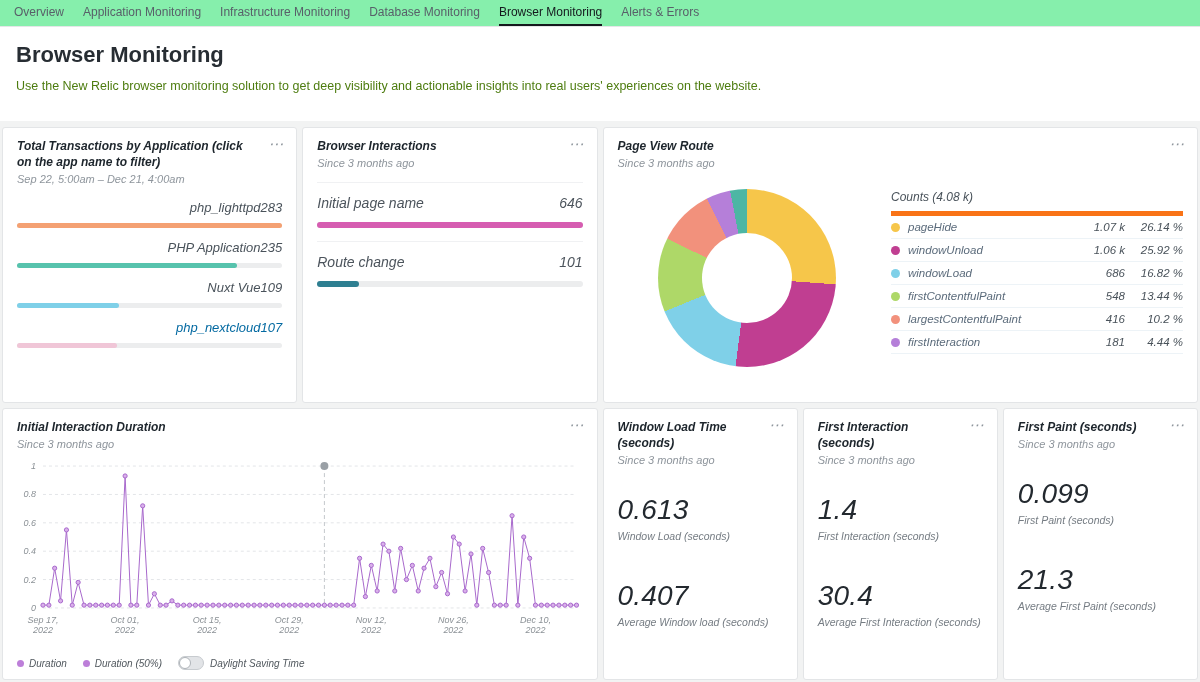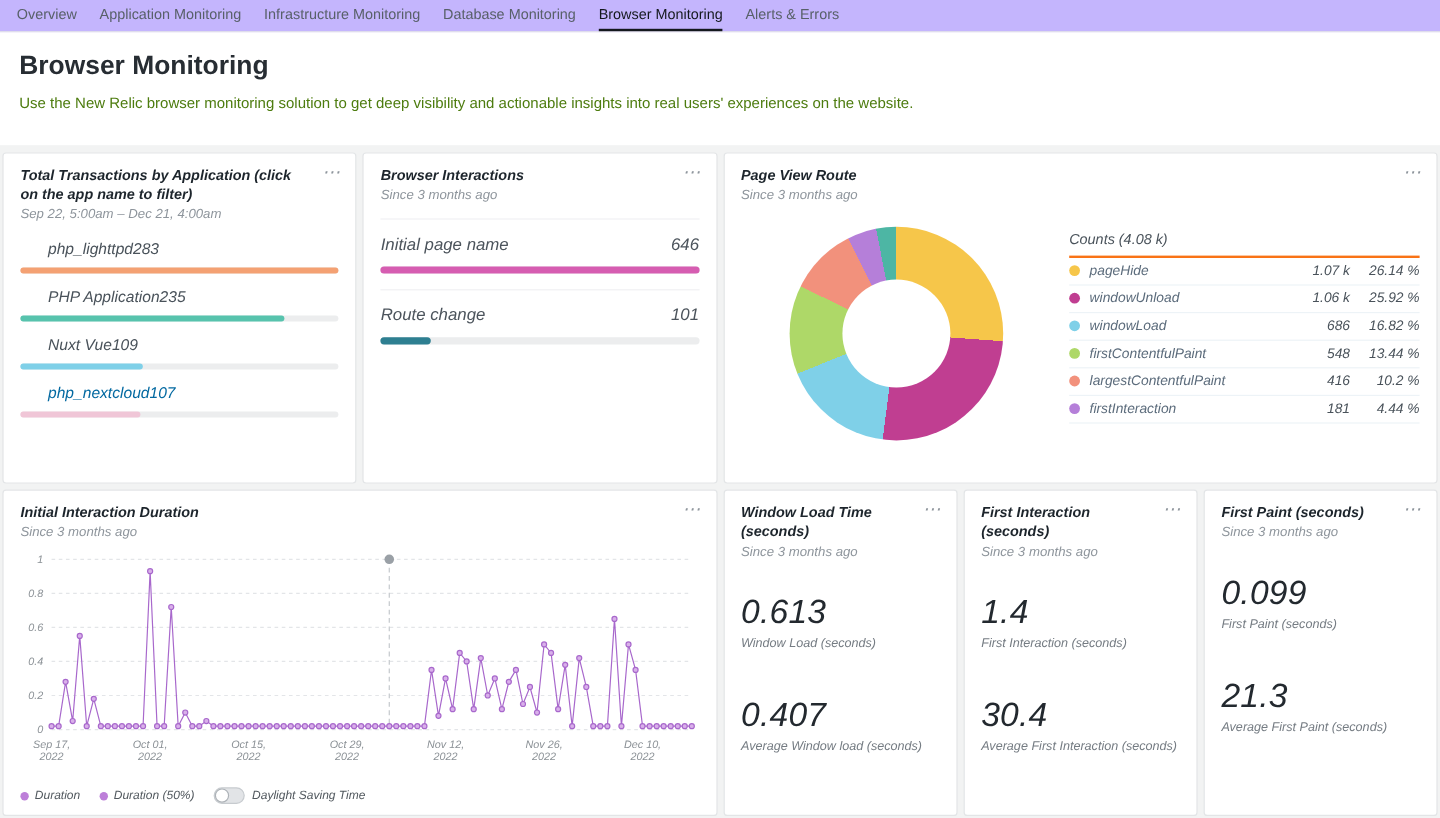"Overview" .topnav { background: #c4b5fd -> #86efac }
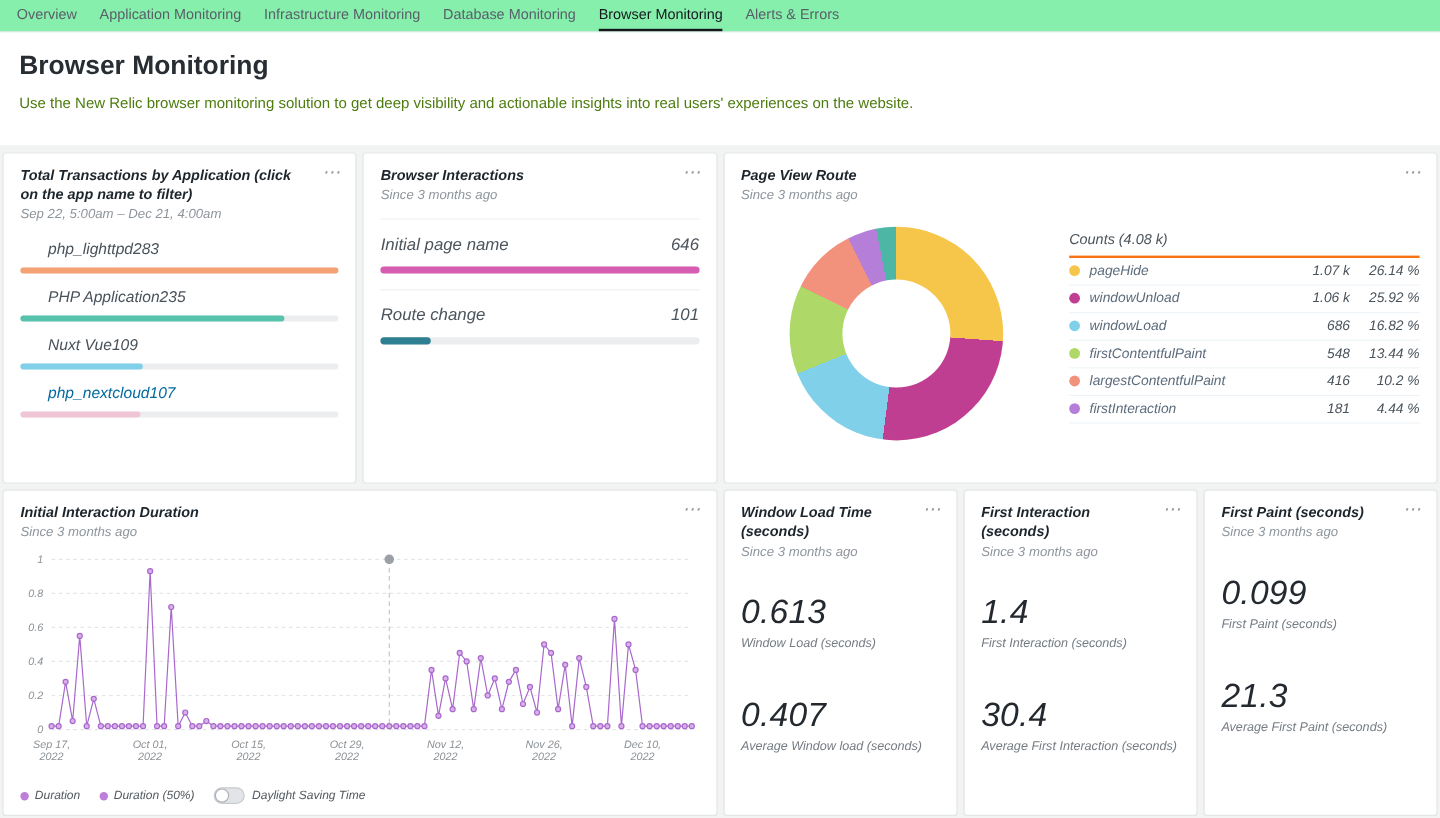"php_lighttpd" .tx-line { justify-content: flex-start -> flex-end }
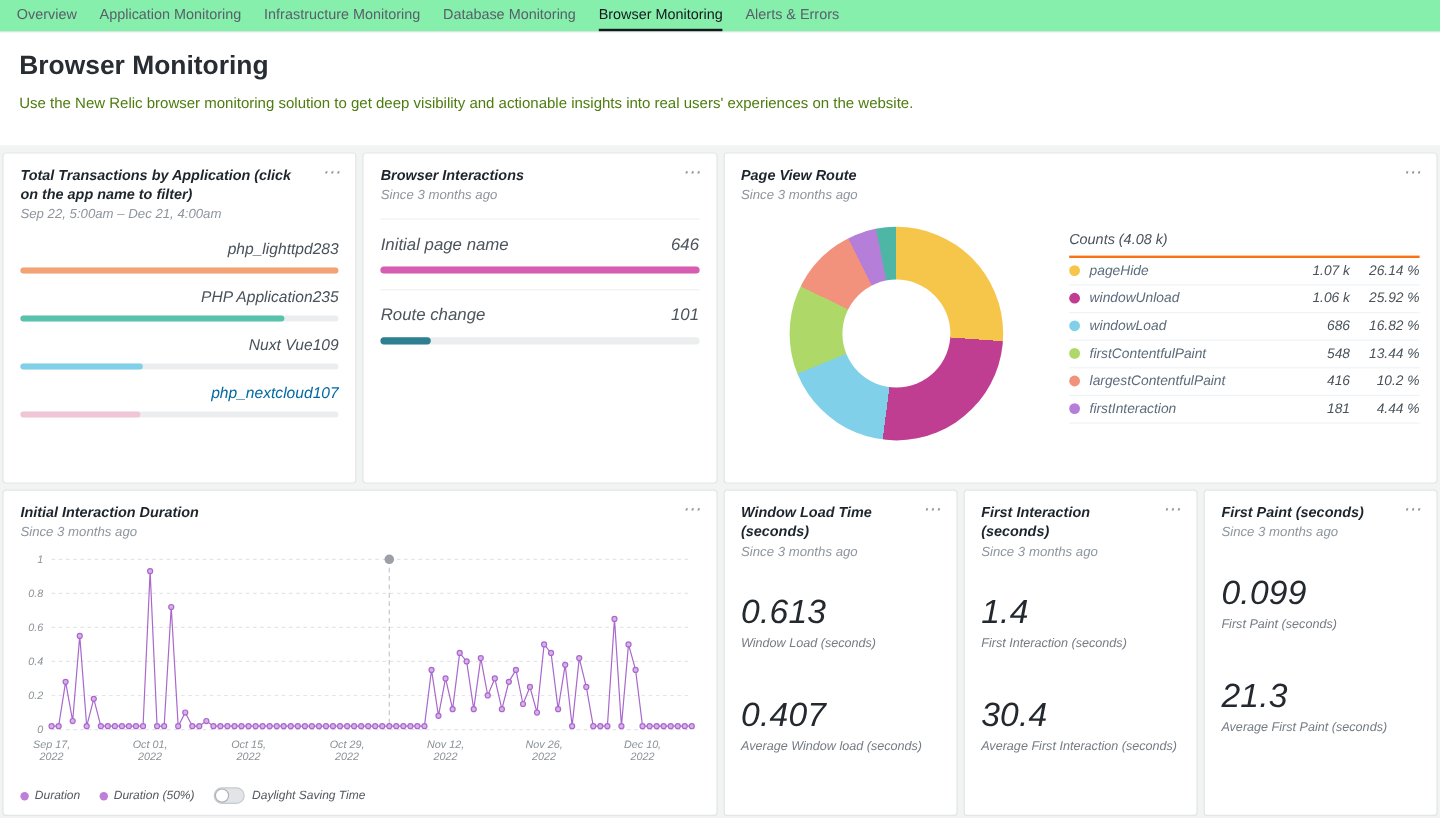"pageHide" .legend-row:first-child { border-top: 2px solid #f97316 -> 5px solid #f97316 }
